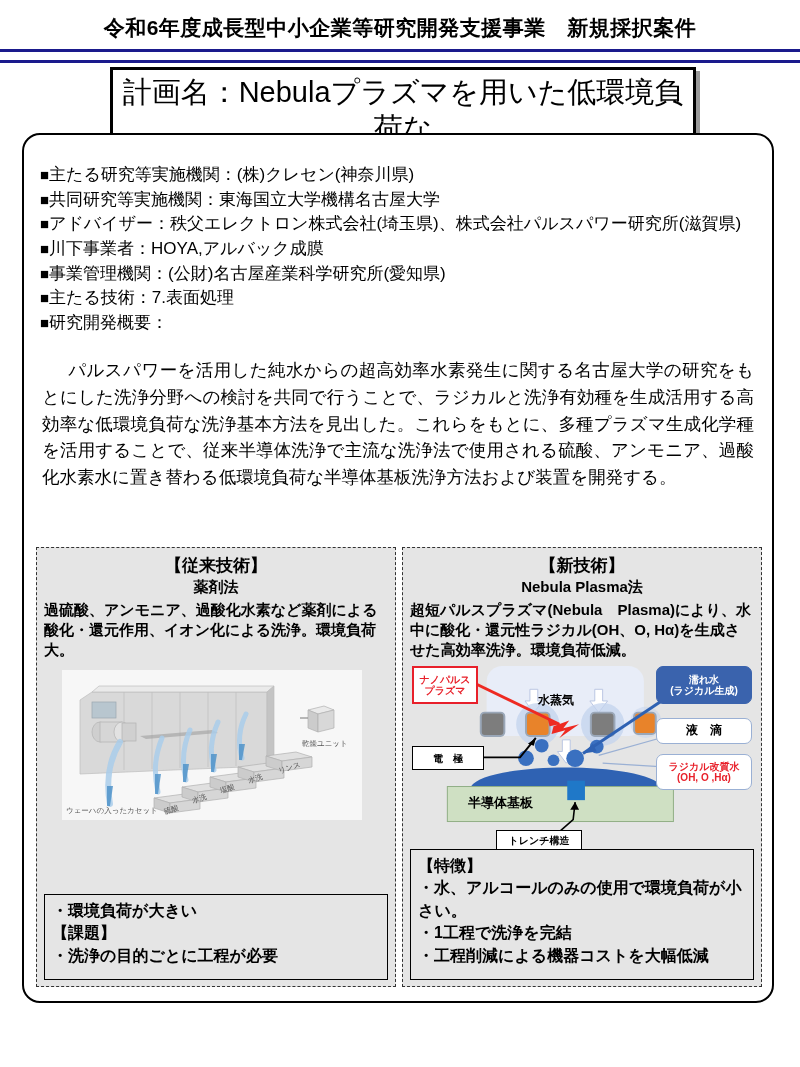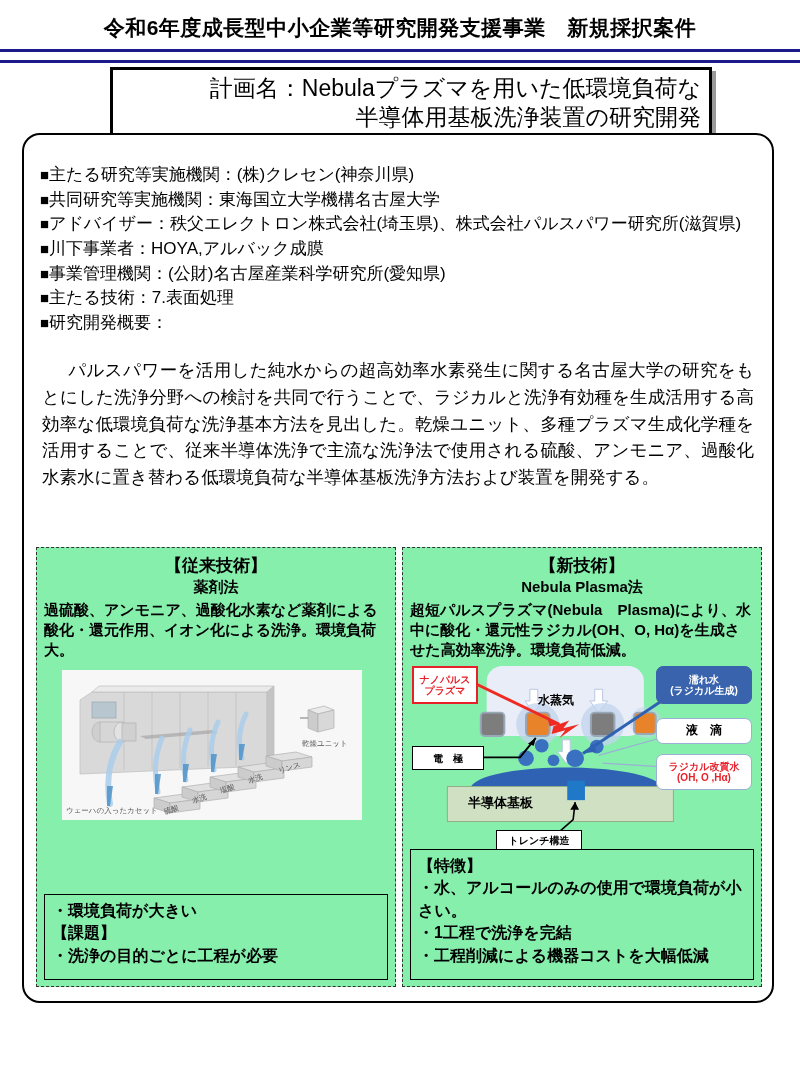"計画名：Nebulaプラズマを用いた低環境負荷な" .title-box { font-size: 23px -> 29px; padding: 4px 8px 7px -> 4px 0 7px; text-align: right -> center }
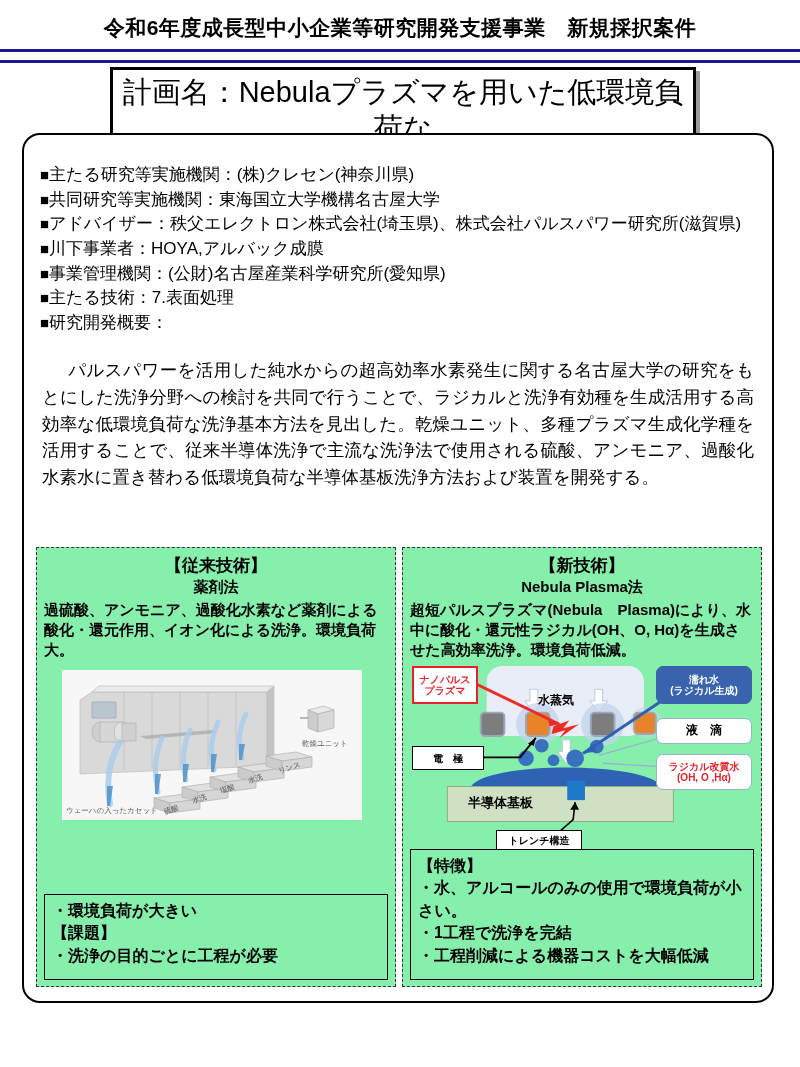"パルスパワーを活用した純水からの超高効率水素発生に関する名古屋大学の研究をもとに" div.overview { text: 乾燥ユニット -> これらをもとに }
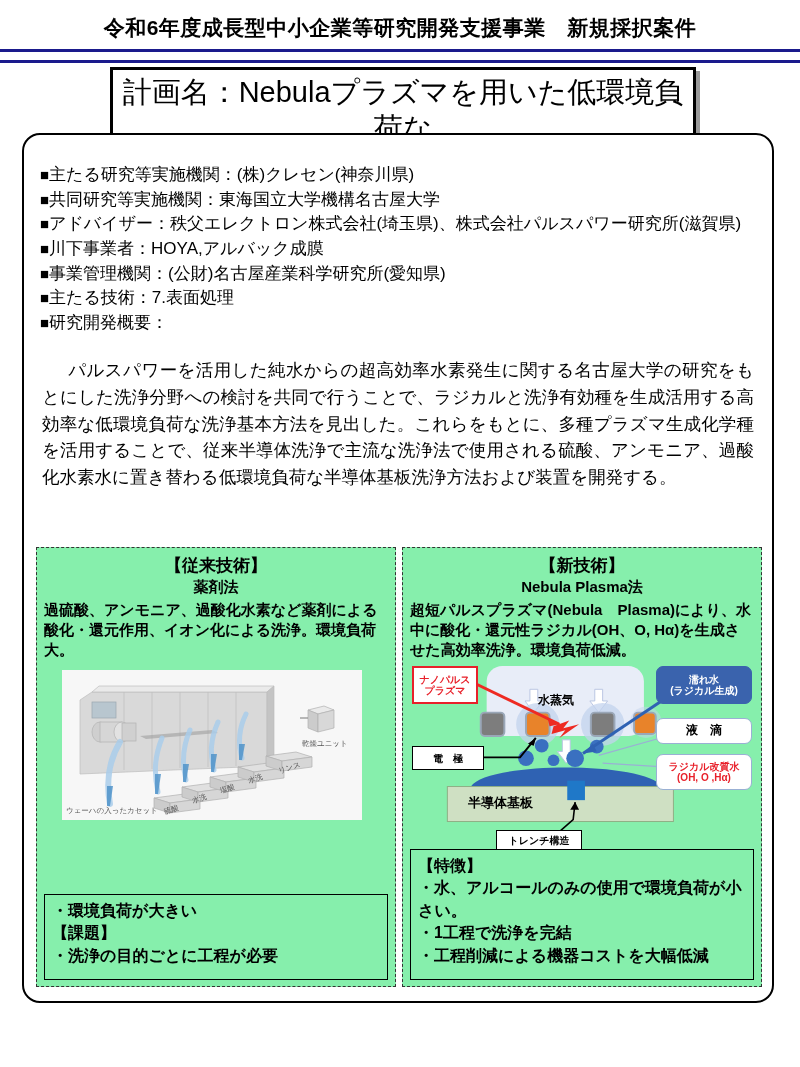"【従来技術】" .panel { background: #86efac -> #e5e5e5 }
